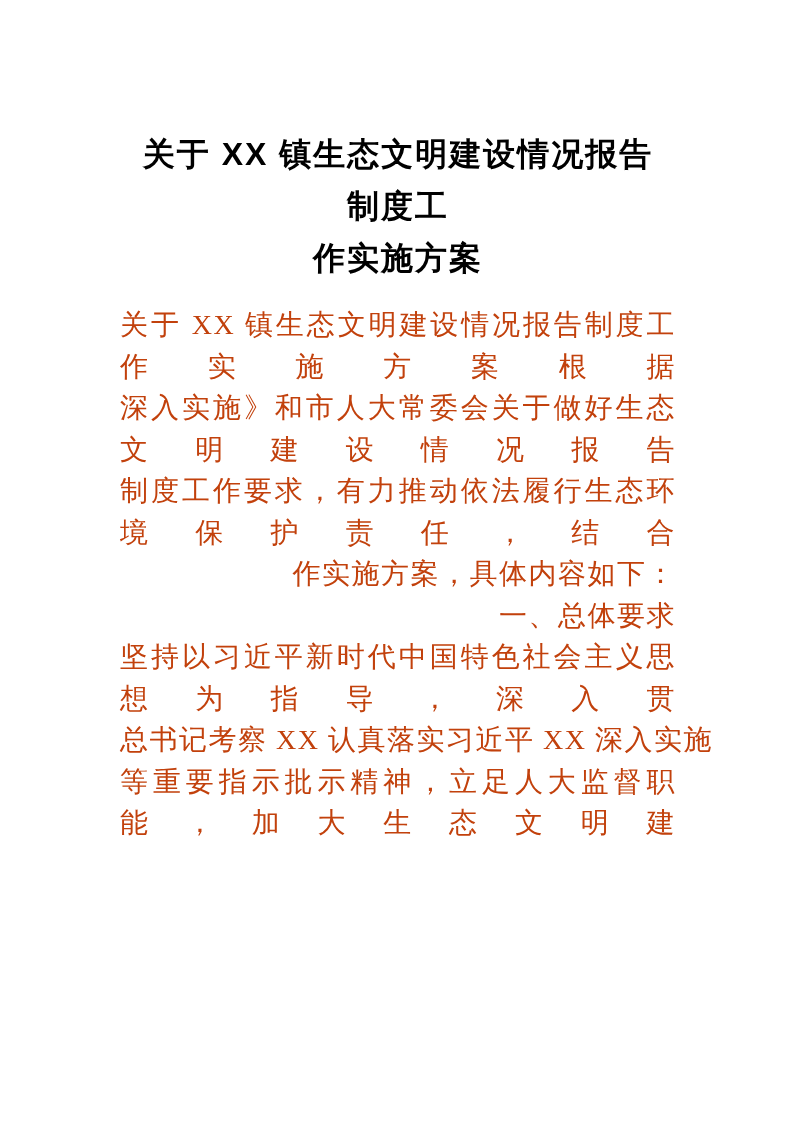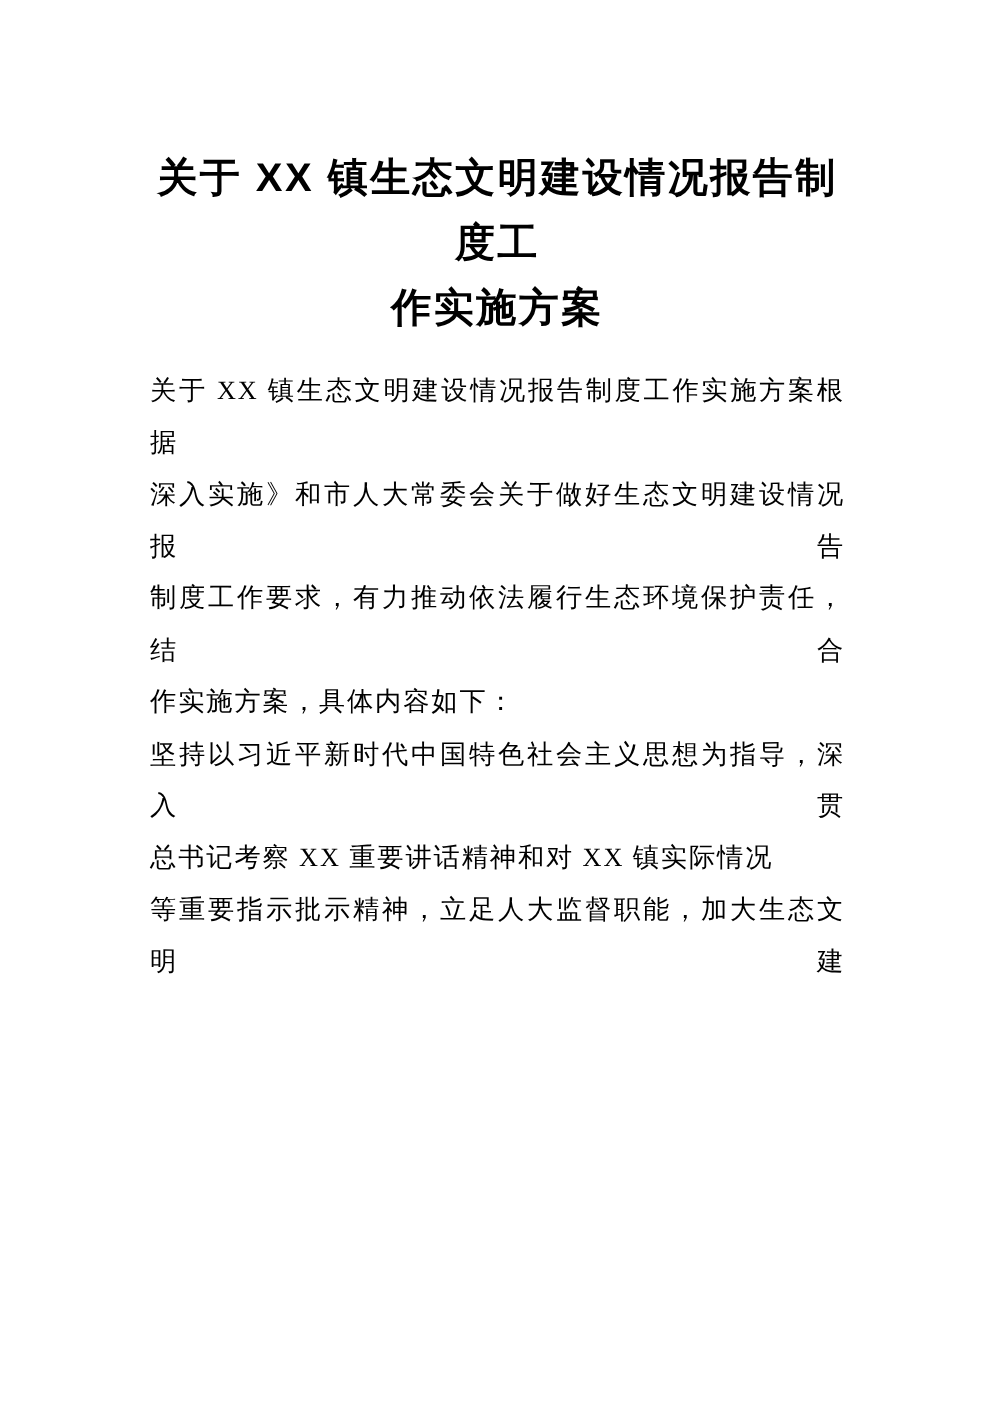"关于 XX 镇生态文明建设情况报告制度工" h1.doc-title { margin: 0 -> 12px }
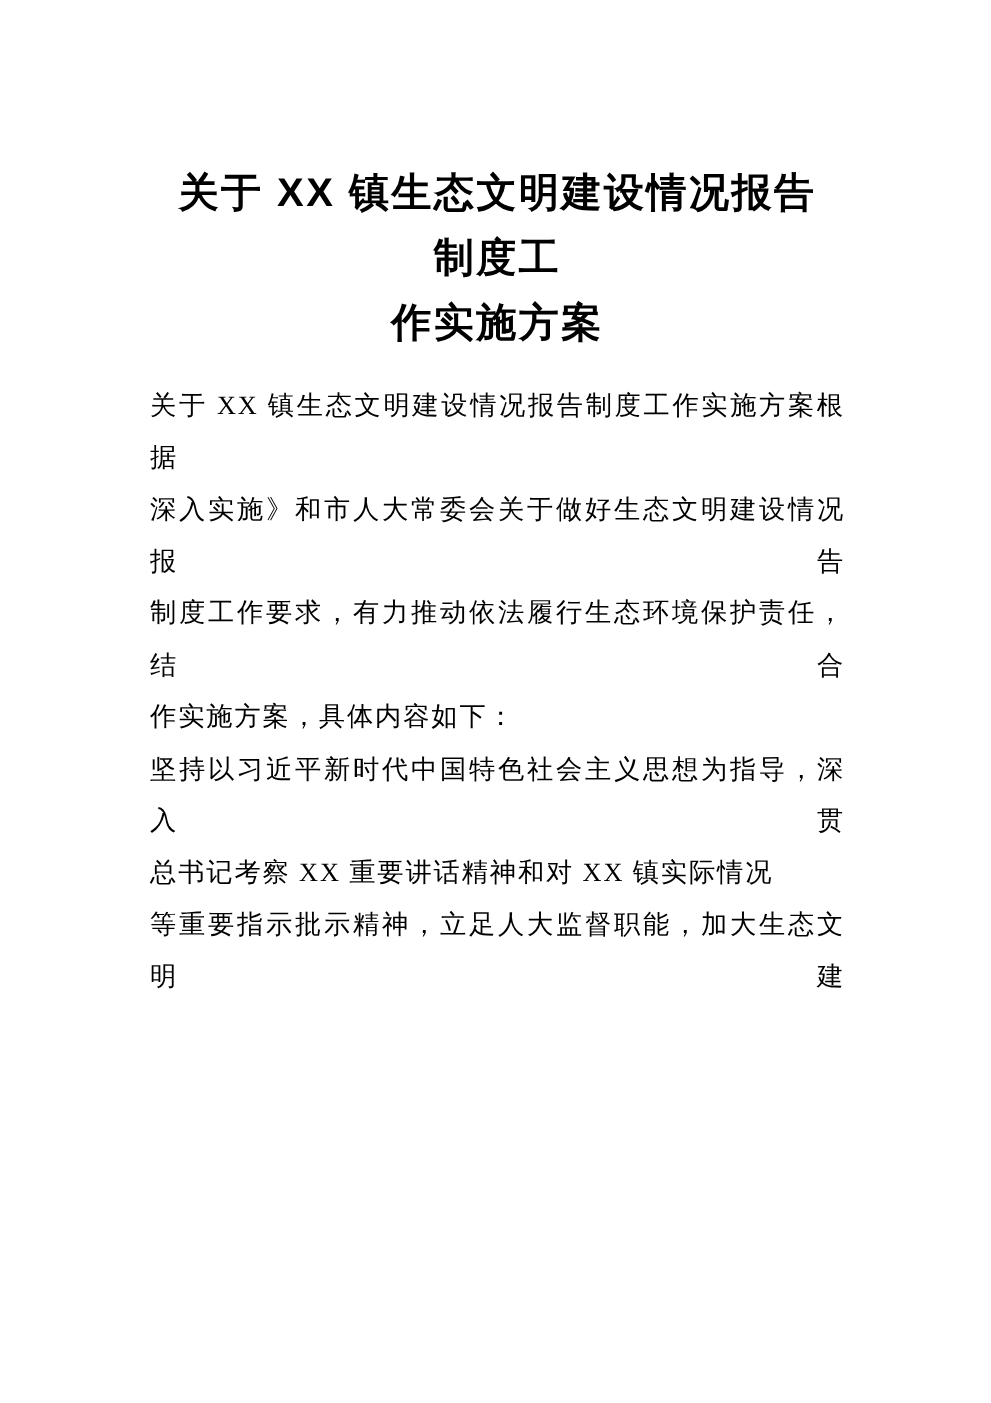"关于 XX 镇生态文明建设情况报告制度工作实施方案根据" .doc-body { color: #000000 -> #c2410c; font-size: 21px -> 28px }
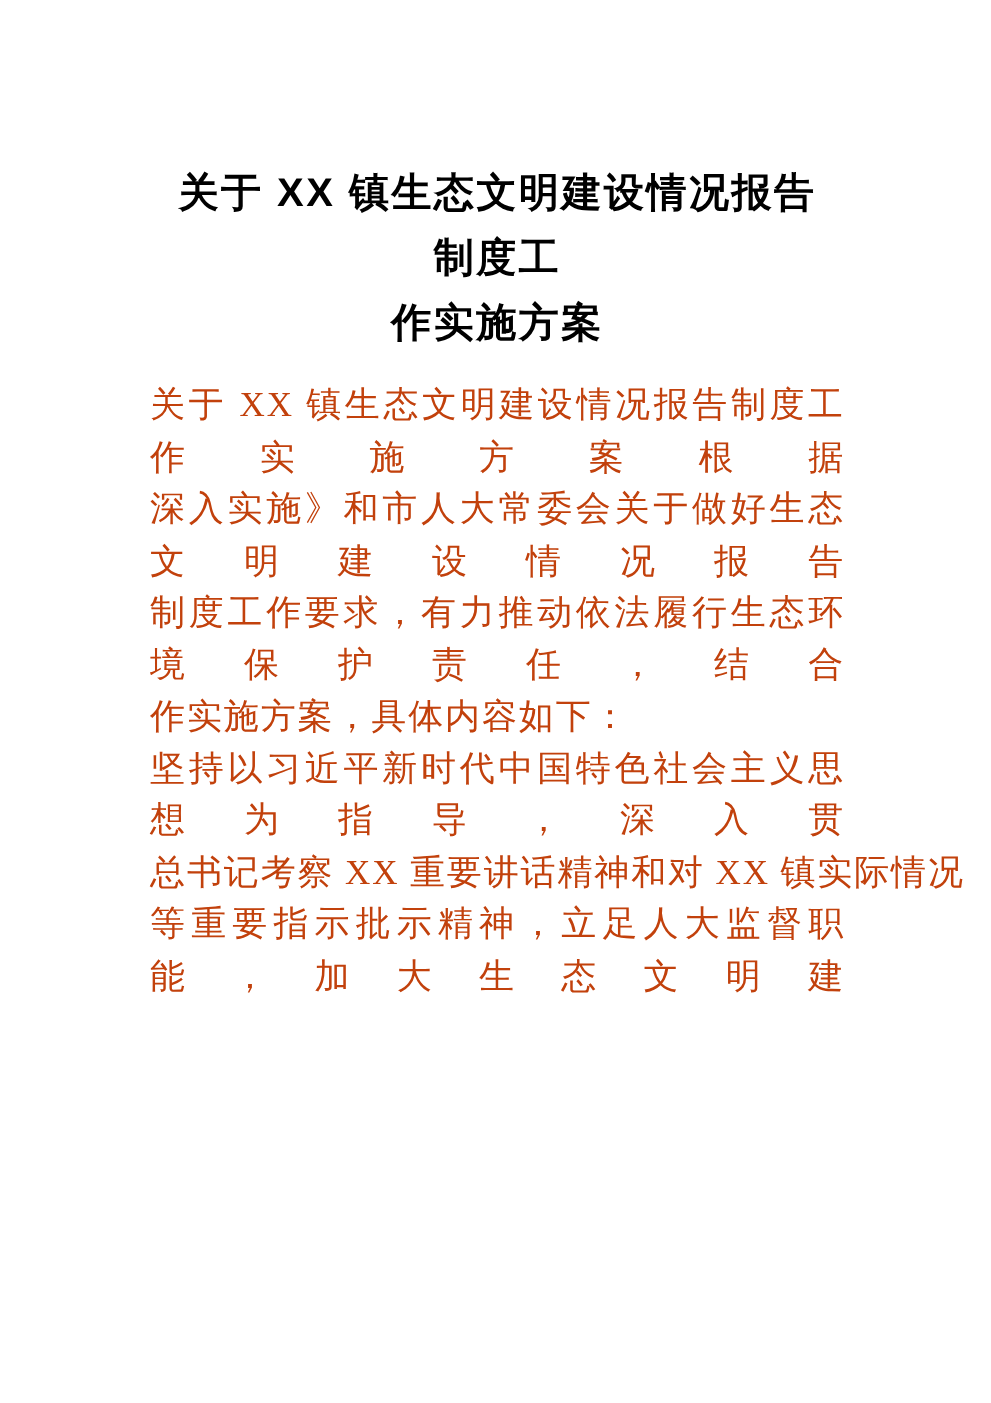"作实施方案，具体内容如下：" .line { text-align: left -> right }
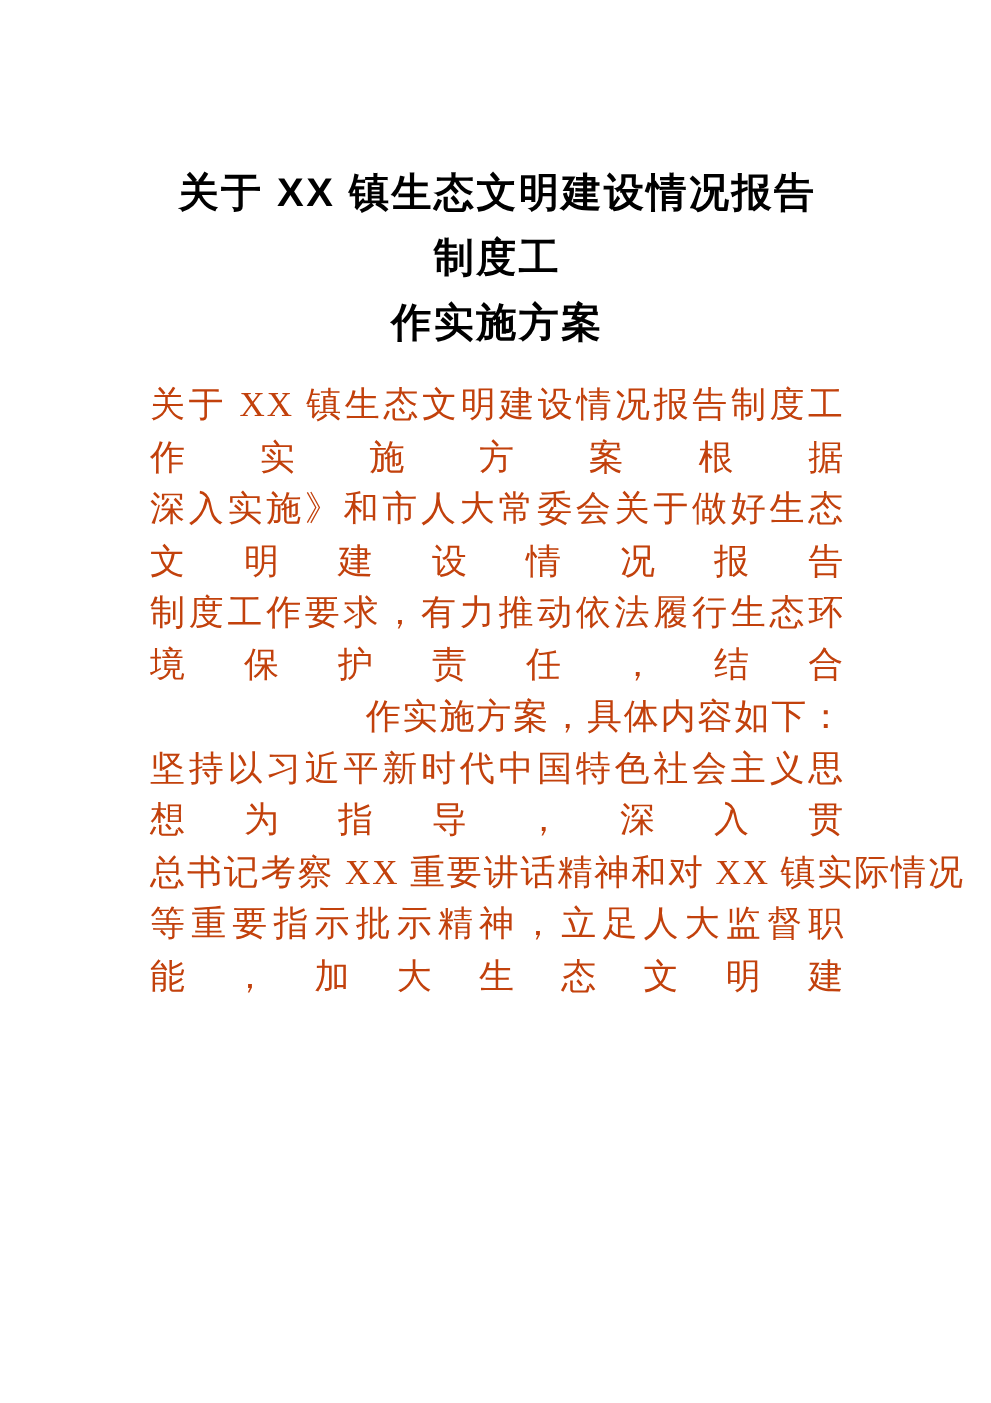"一、总体要求" div.line { html: none -> <div>一、总体要求</div> }
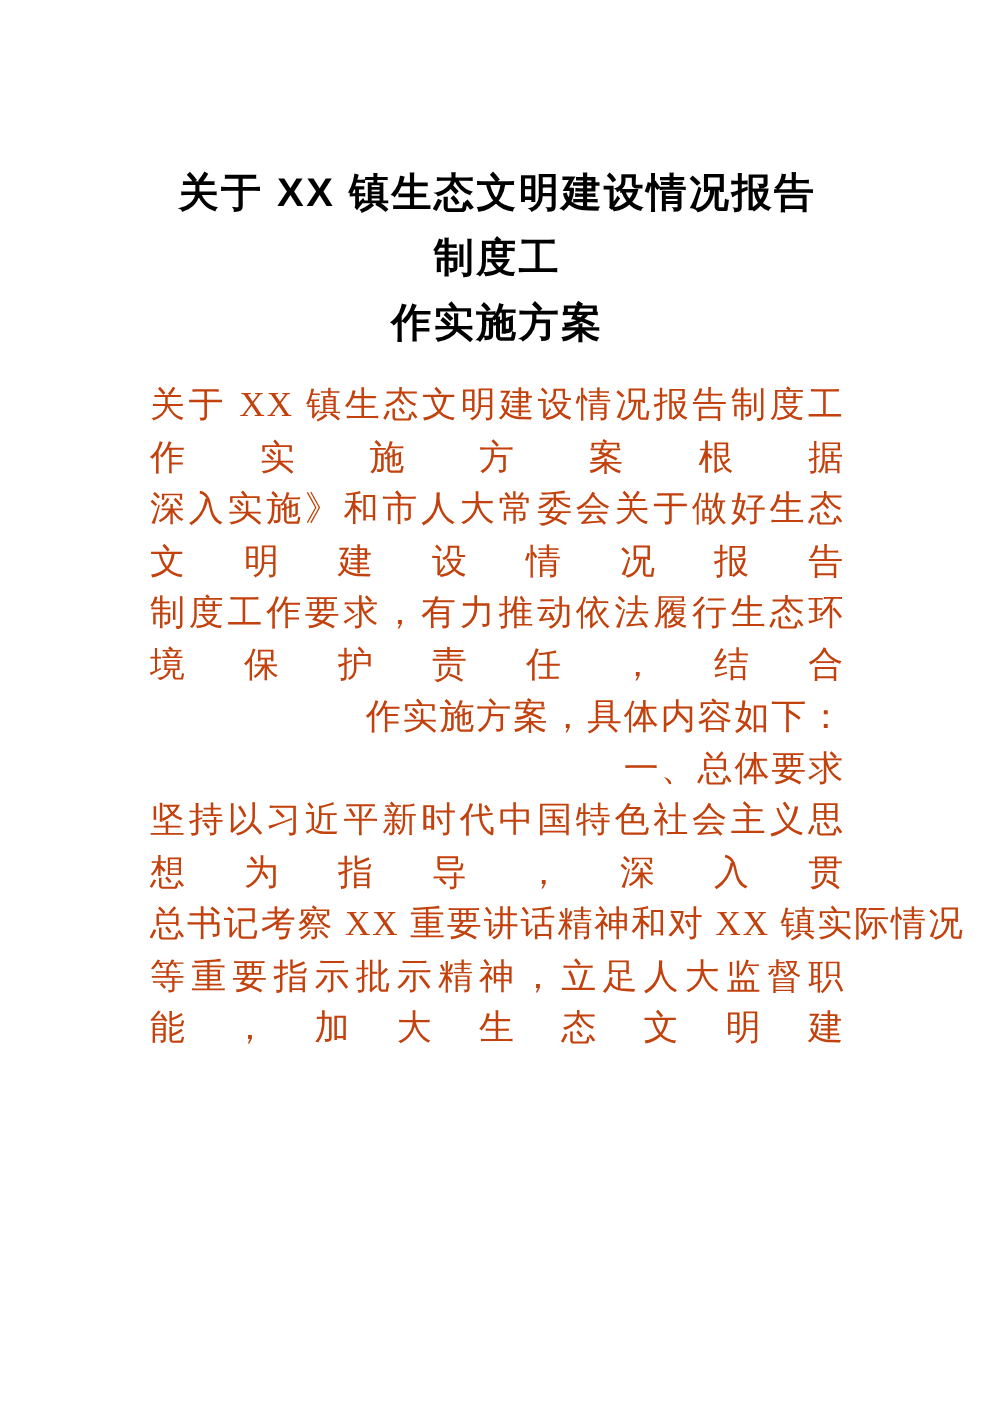"总书记考察 XX 重要讲话精神和对 XX 镇实际情况" div.line { text: 重要讲话精神和对 XX 镇实际情况 -> 认真落实习近平 XX 深入实施 }
